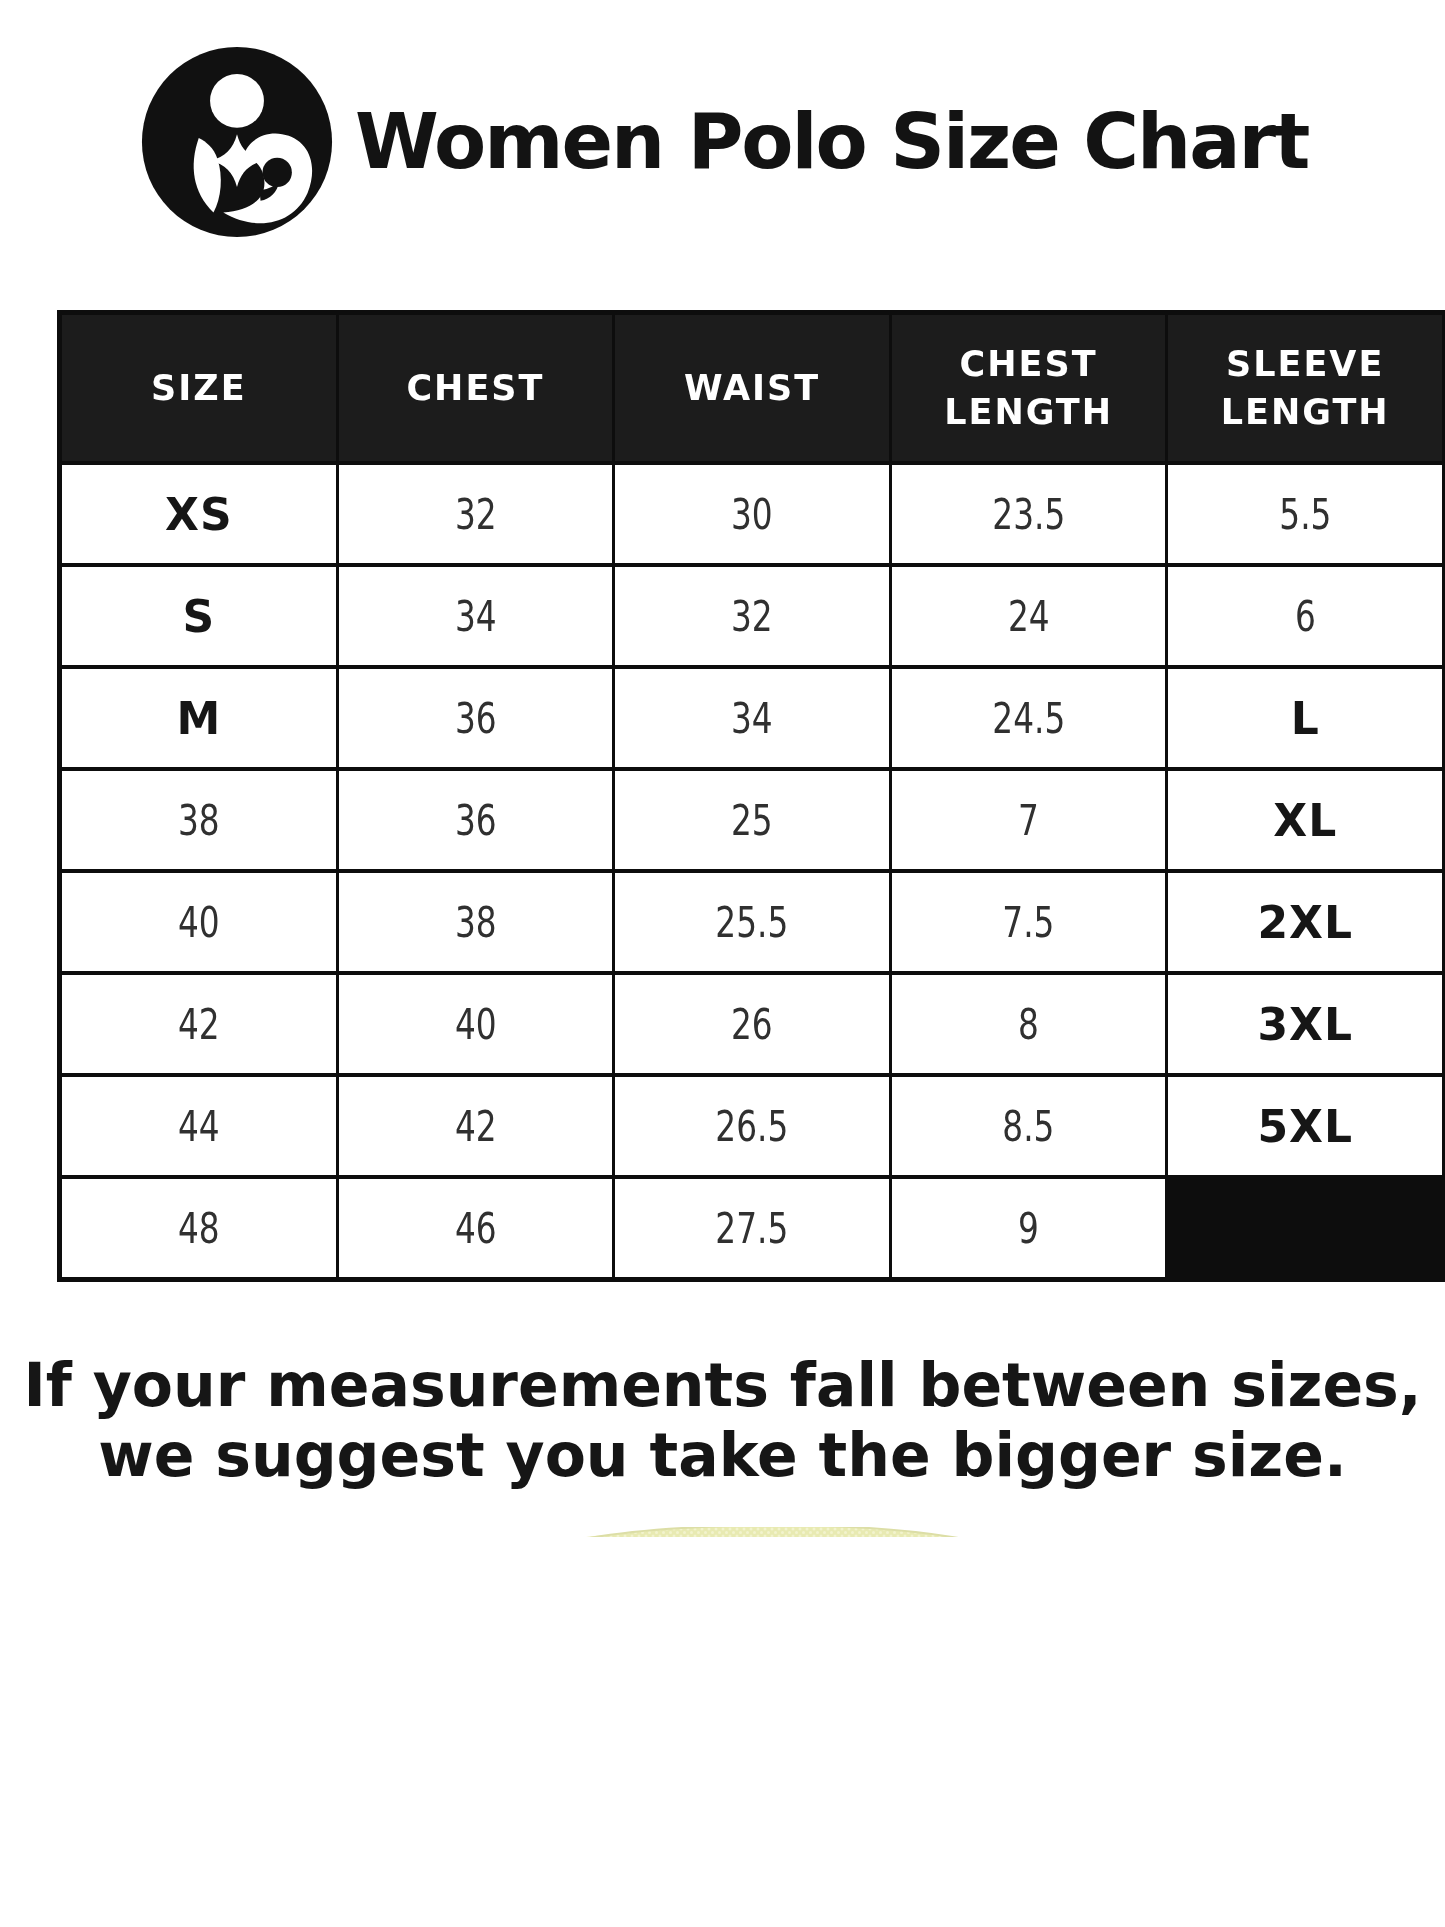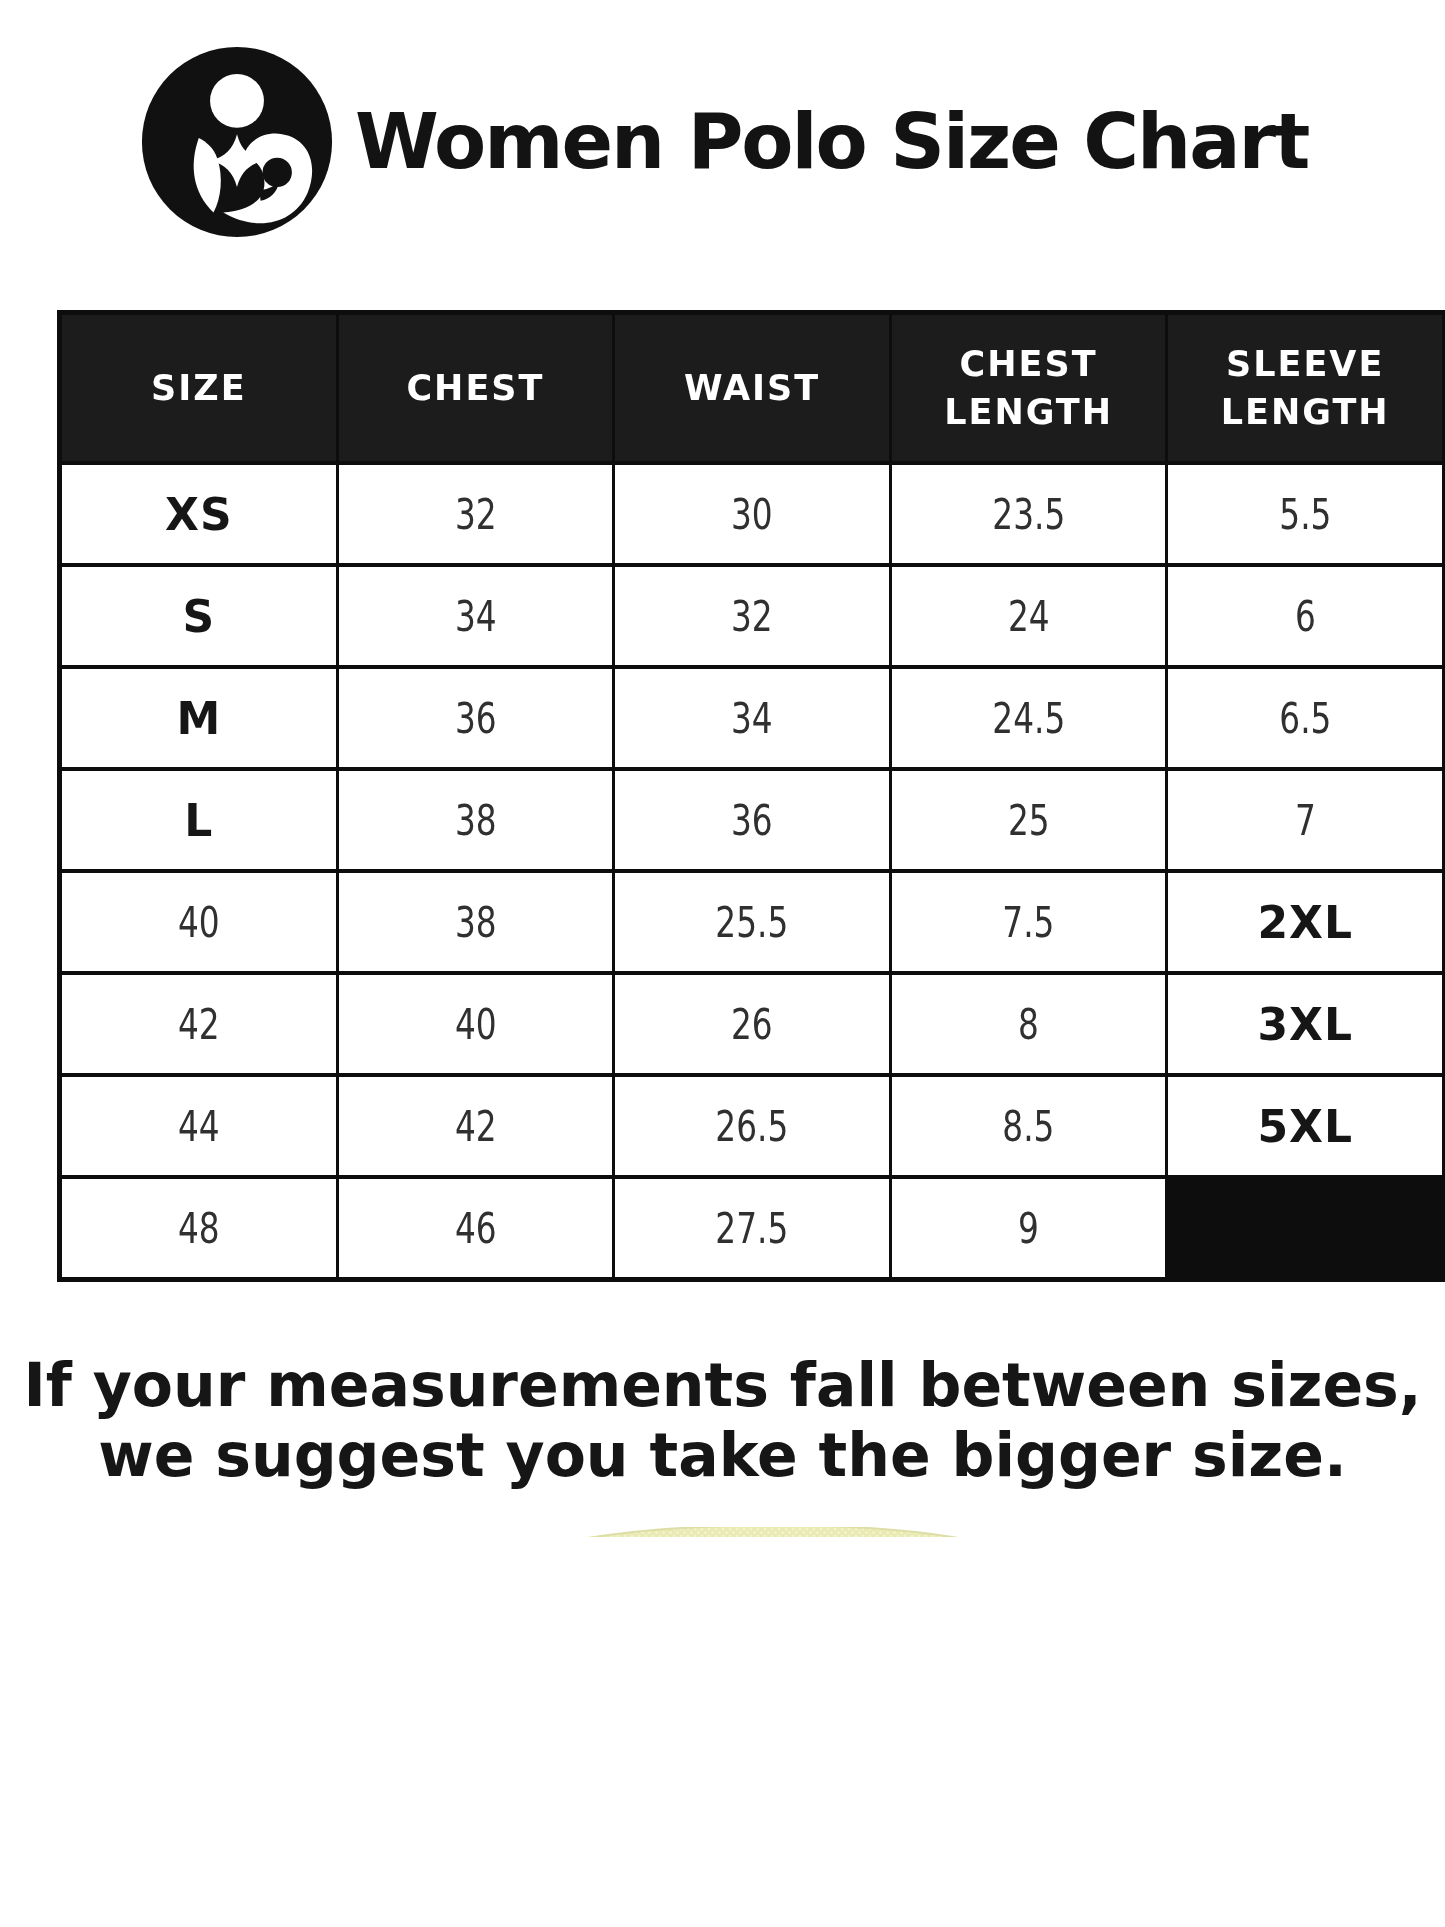"6.5" div.cell { html: <div> <span>6.5</span> </div> -> none }
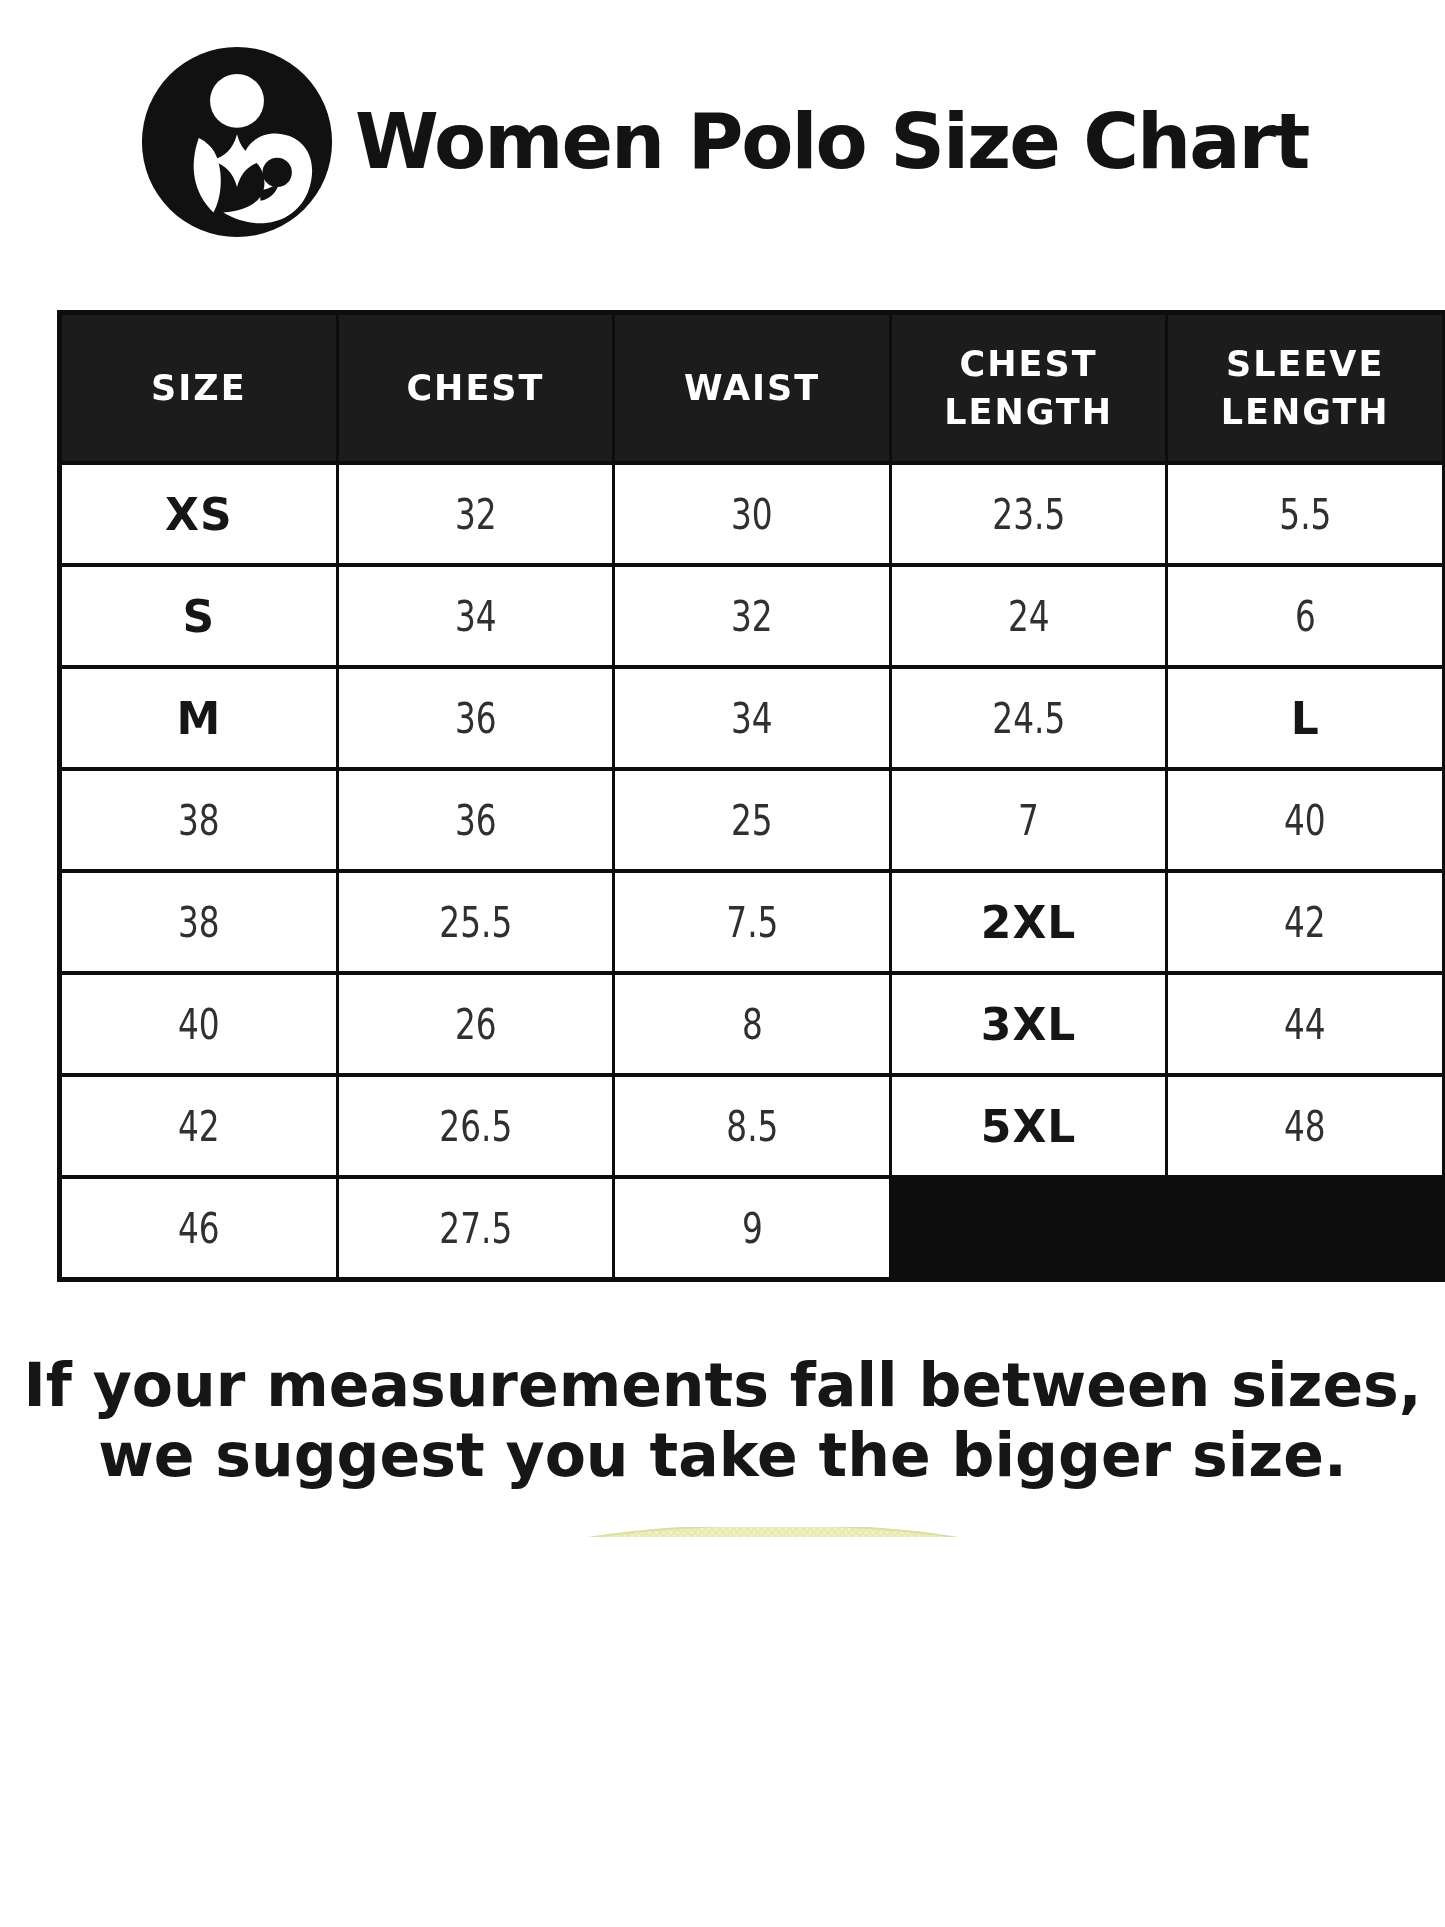"XL" div.cell { html: none -> <div> <span>XL</span> </div> }
